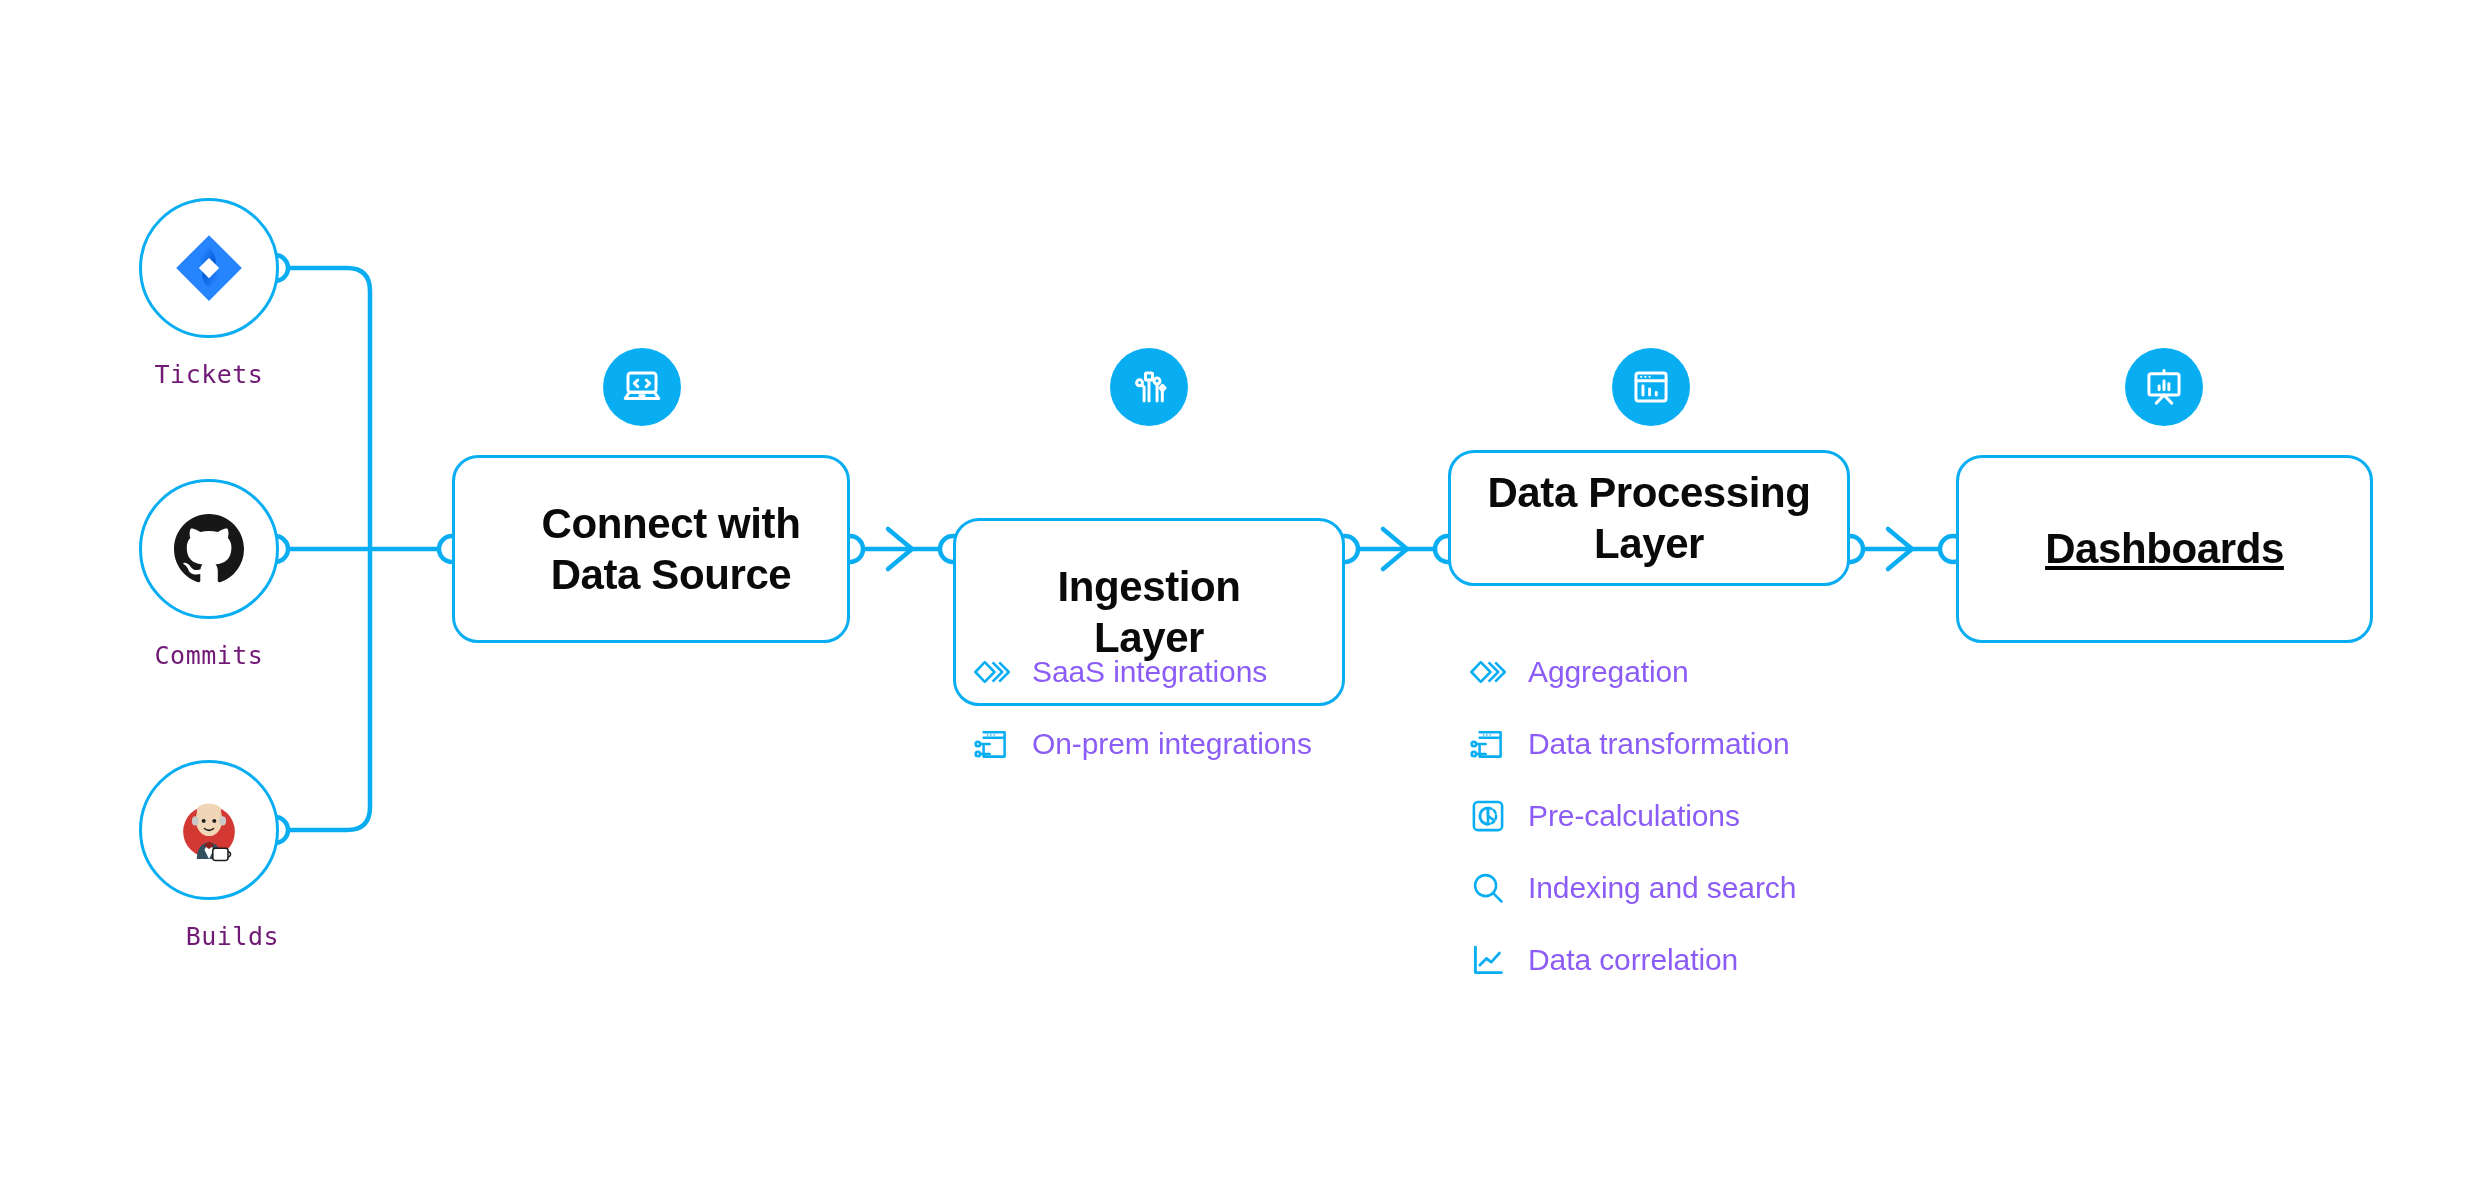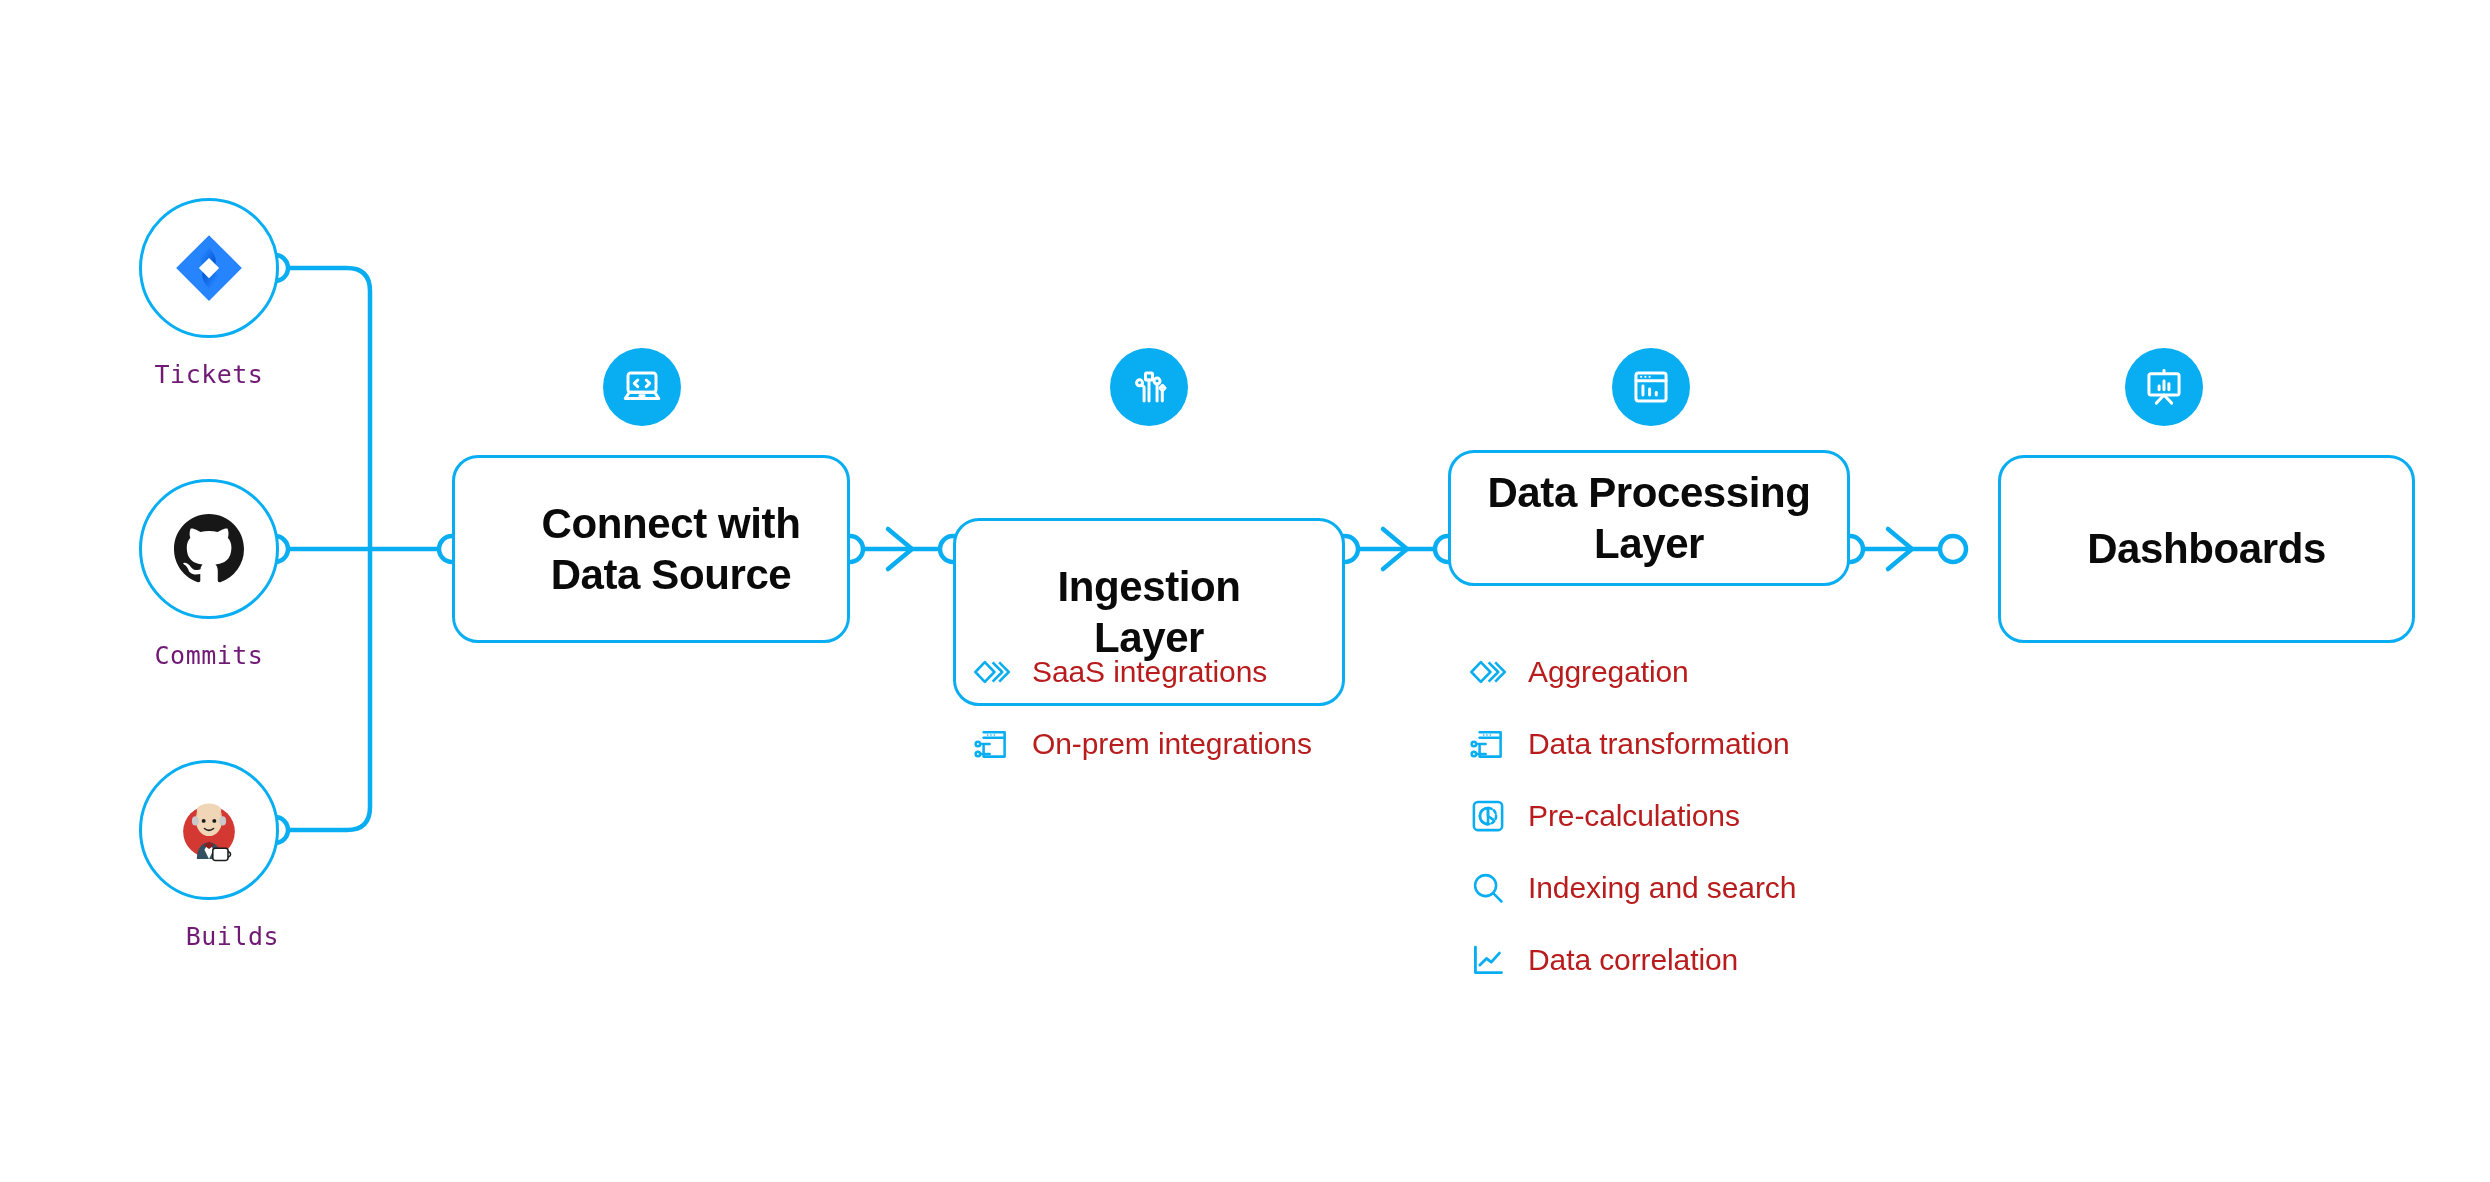"Dashboards" div.proc-box { left: 1998px -> 1956px; text-decoration: none -> underline }
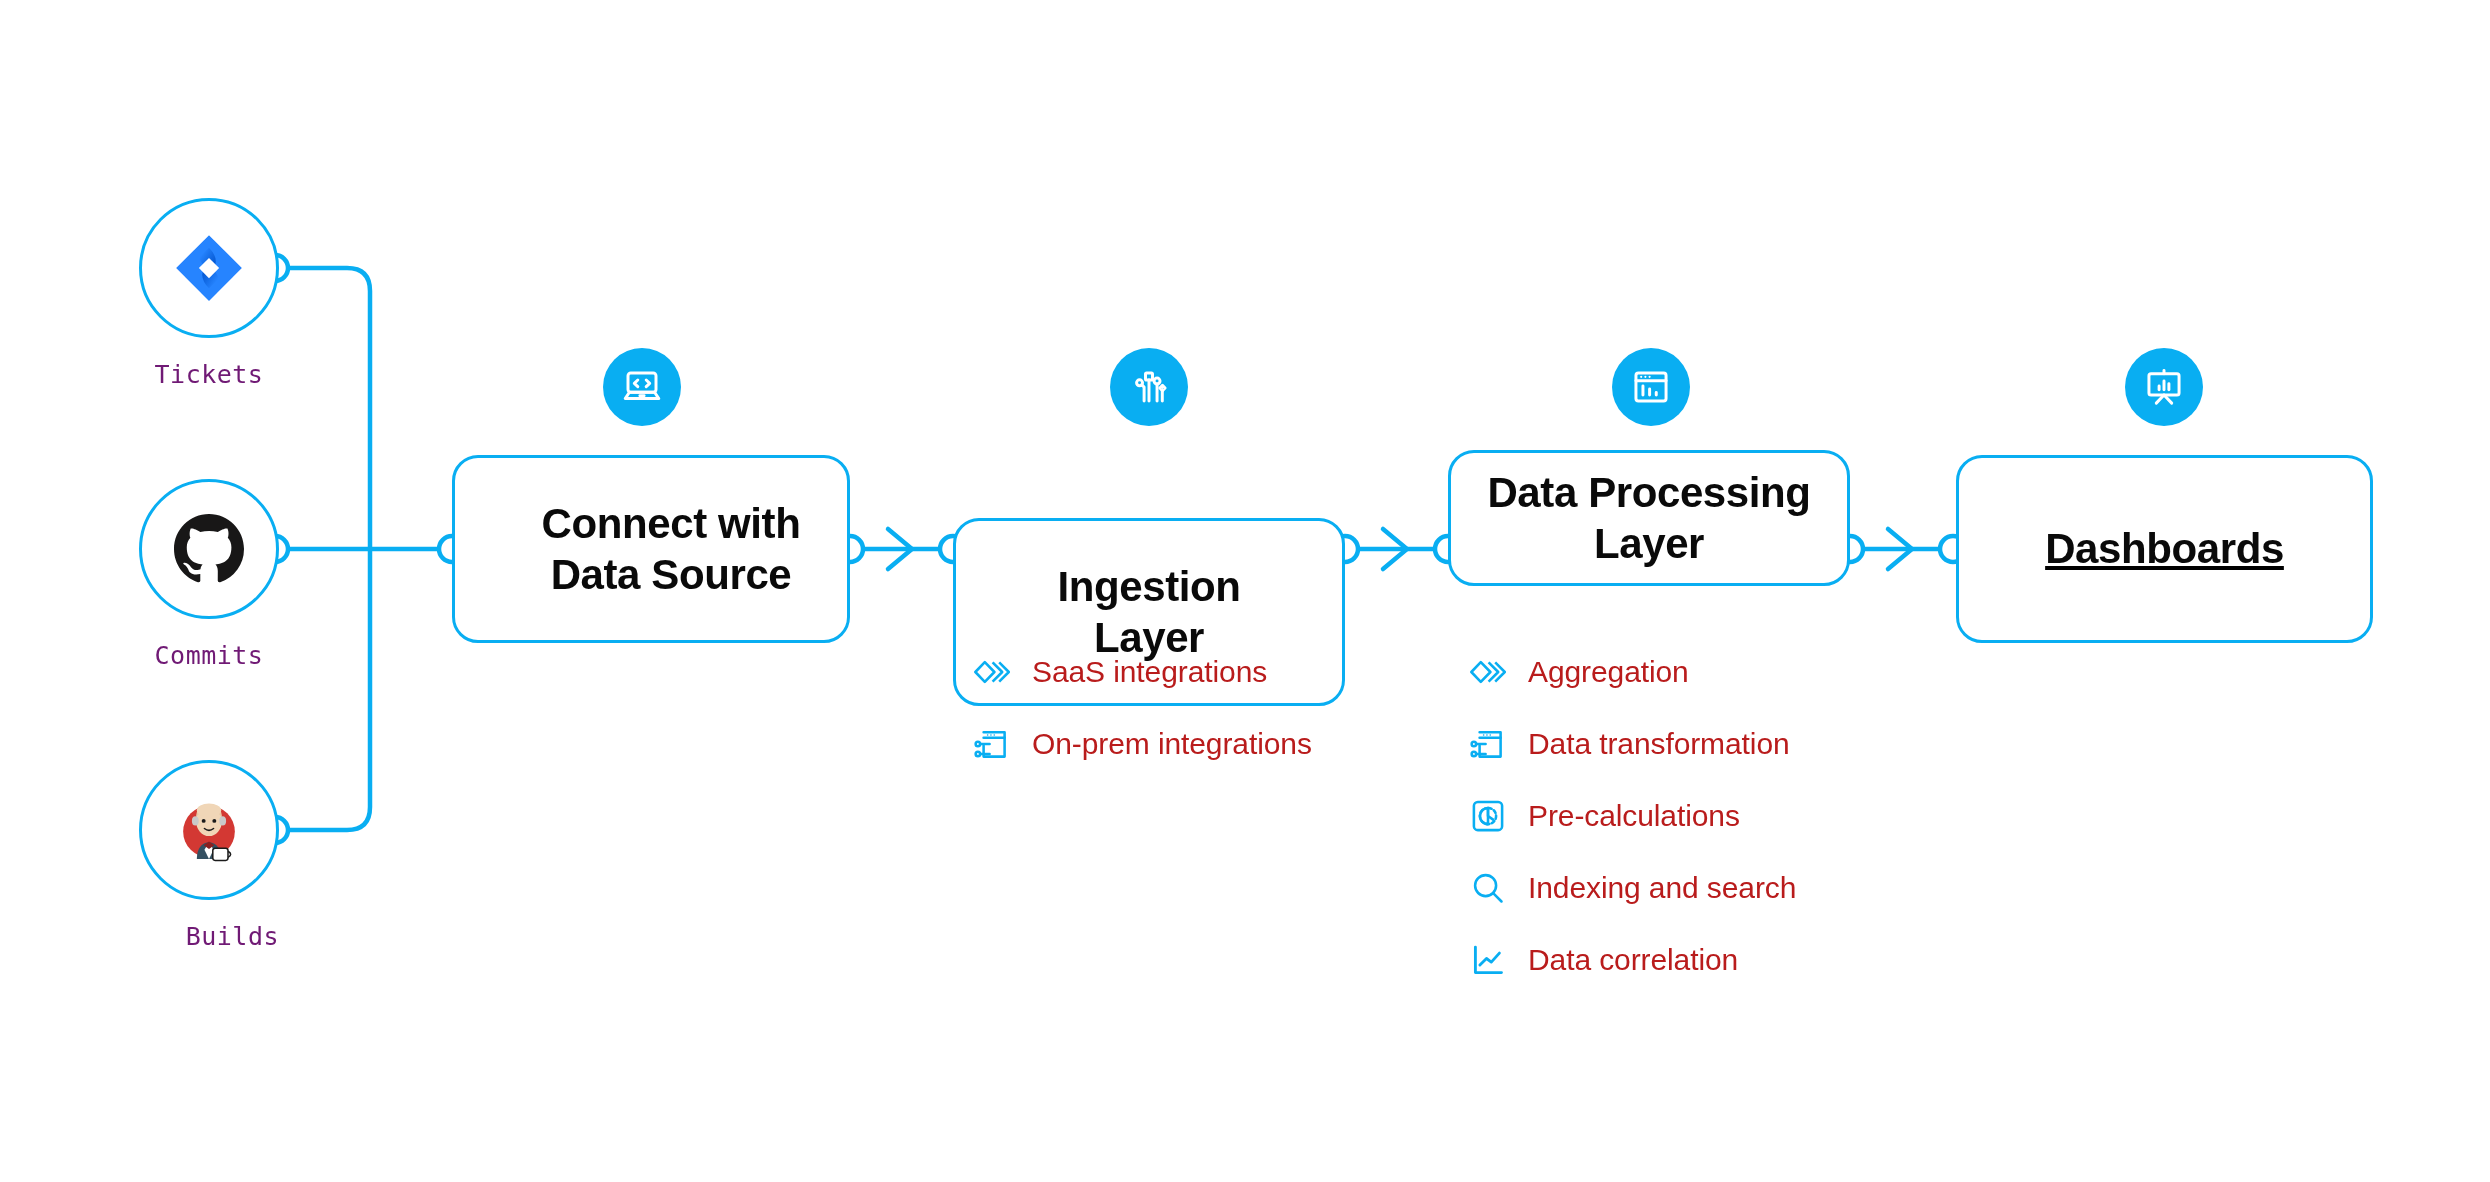"SaaS integrations" .feature-label { color: #b91c1c -> #8b5cf6 }
